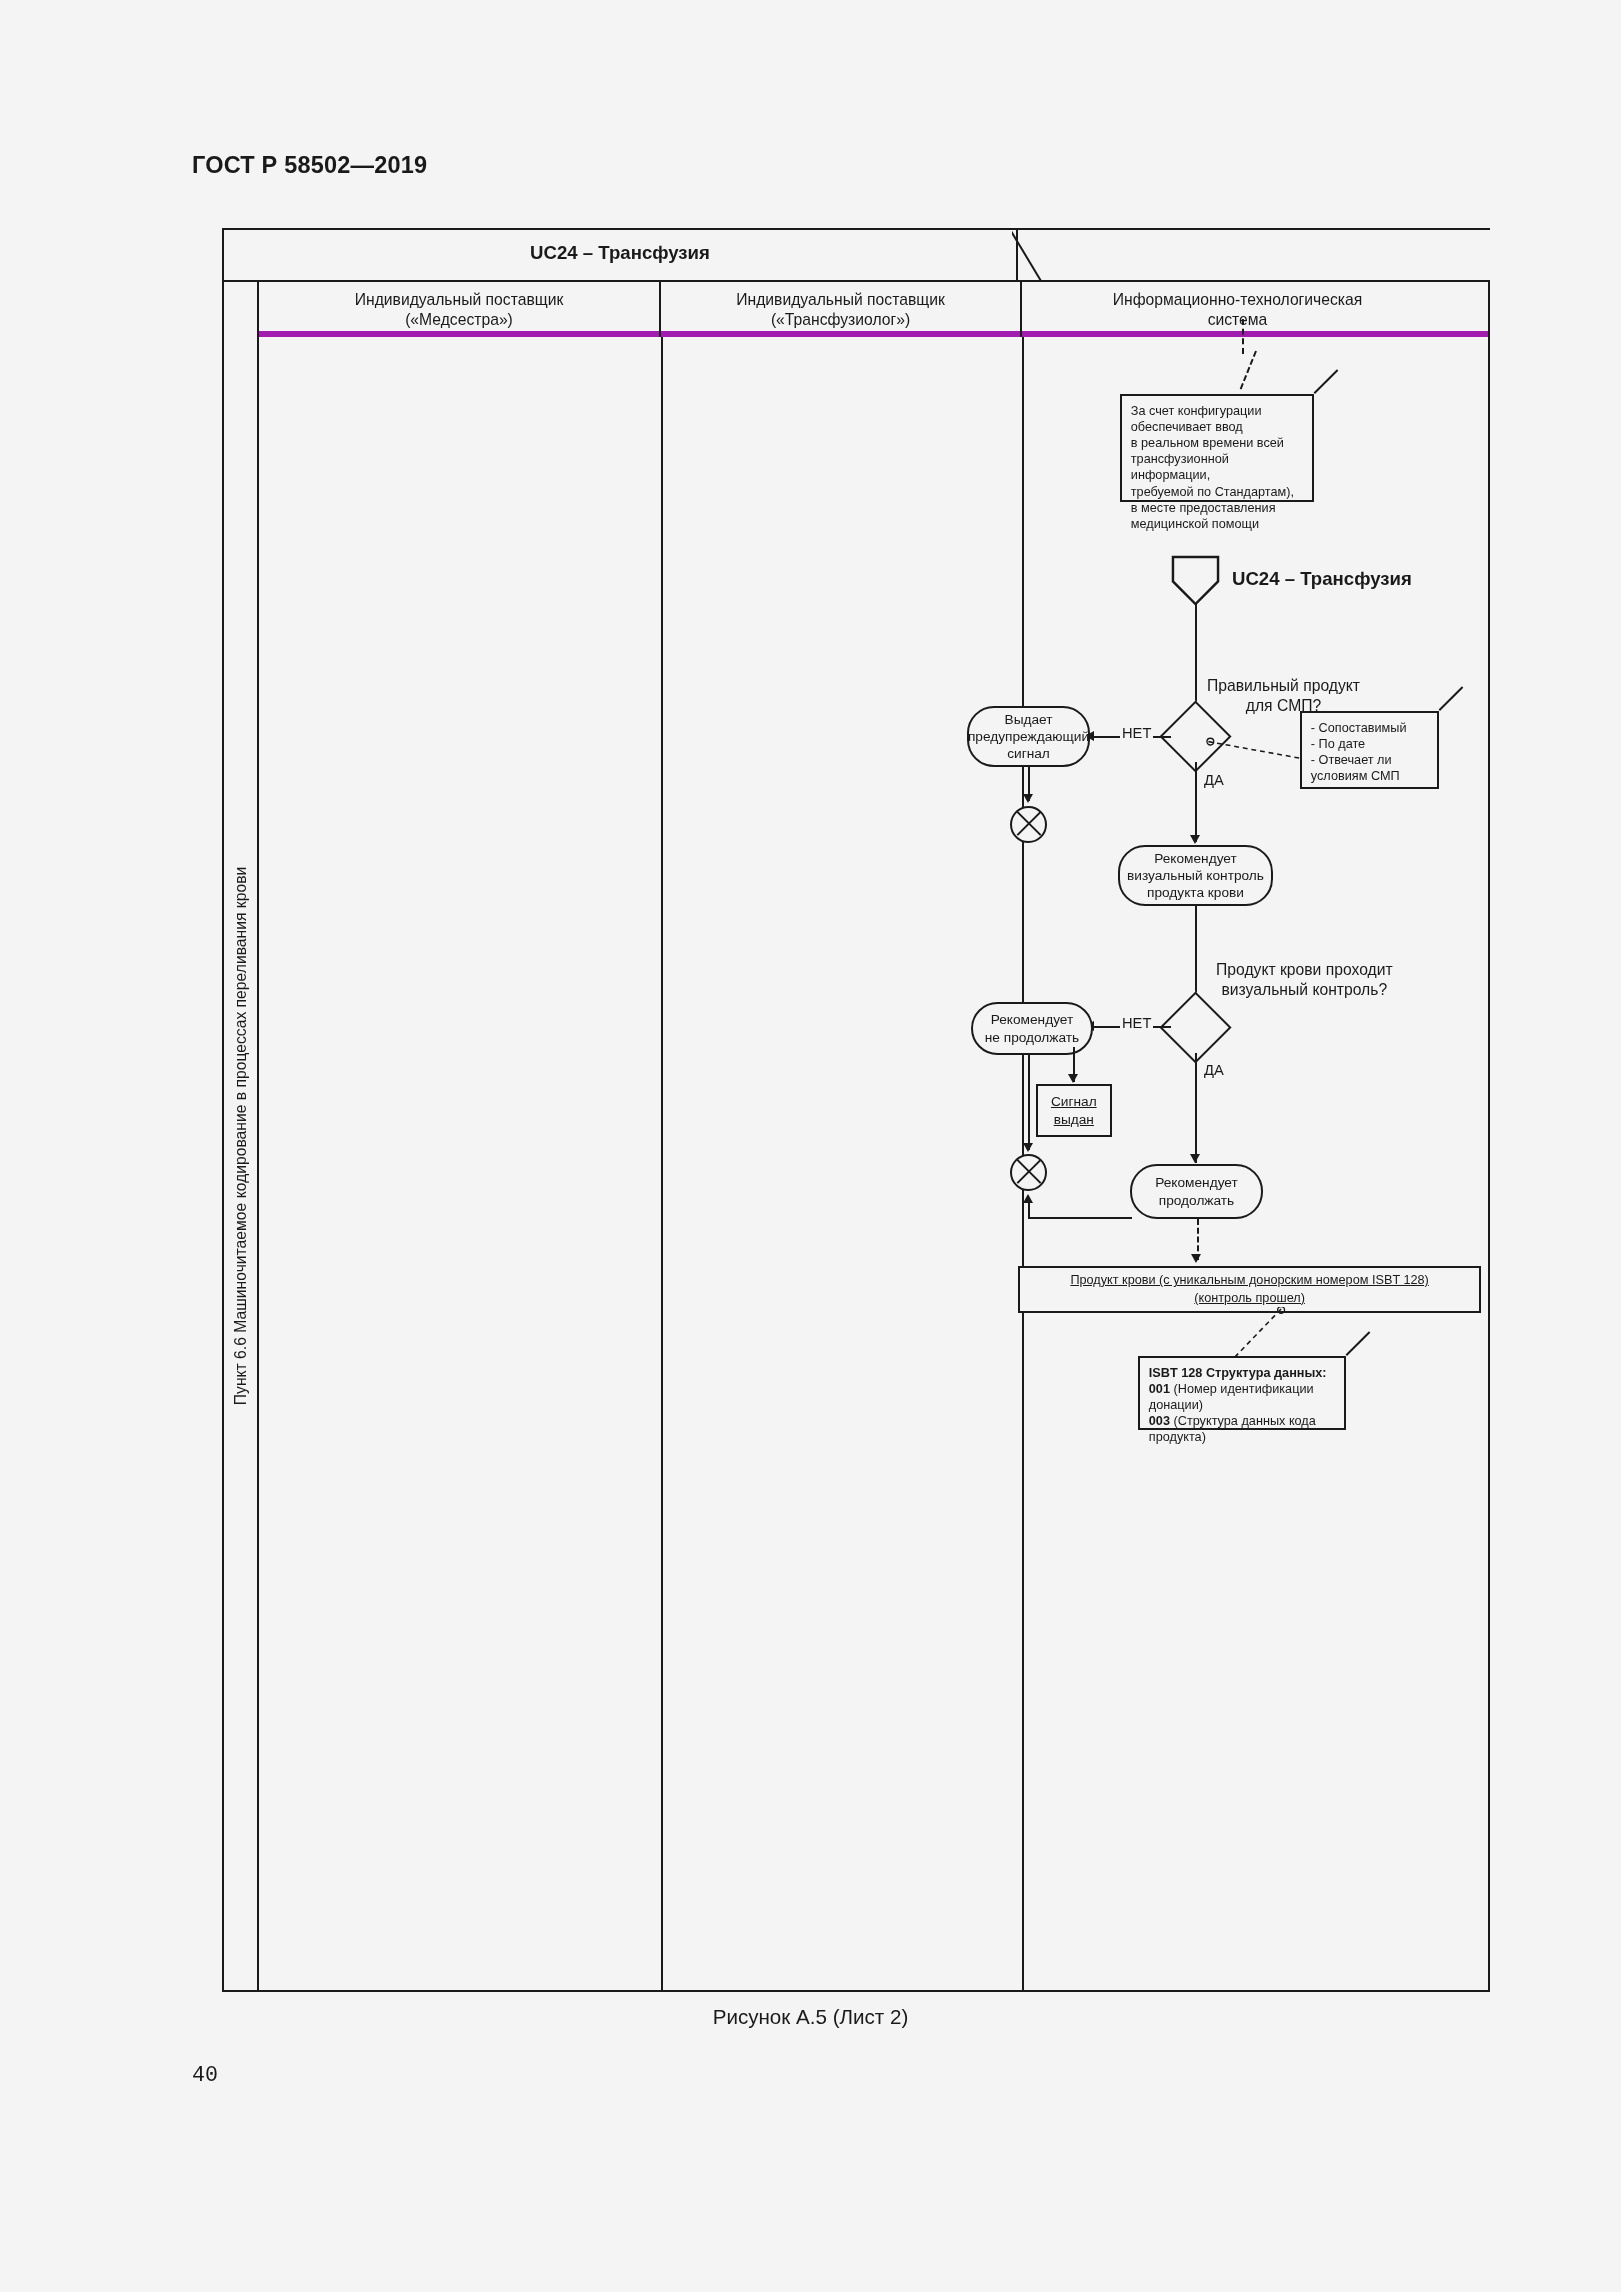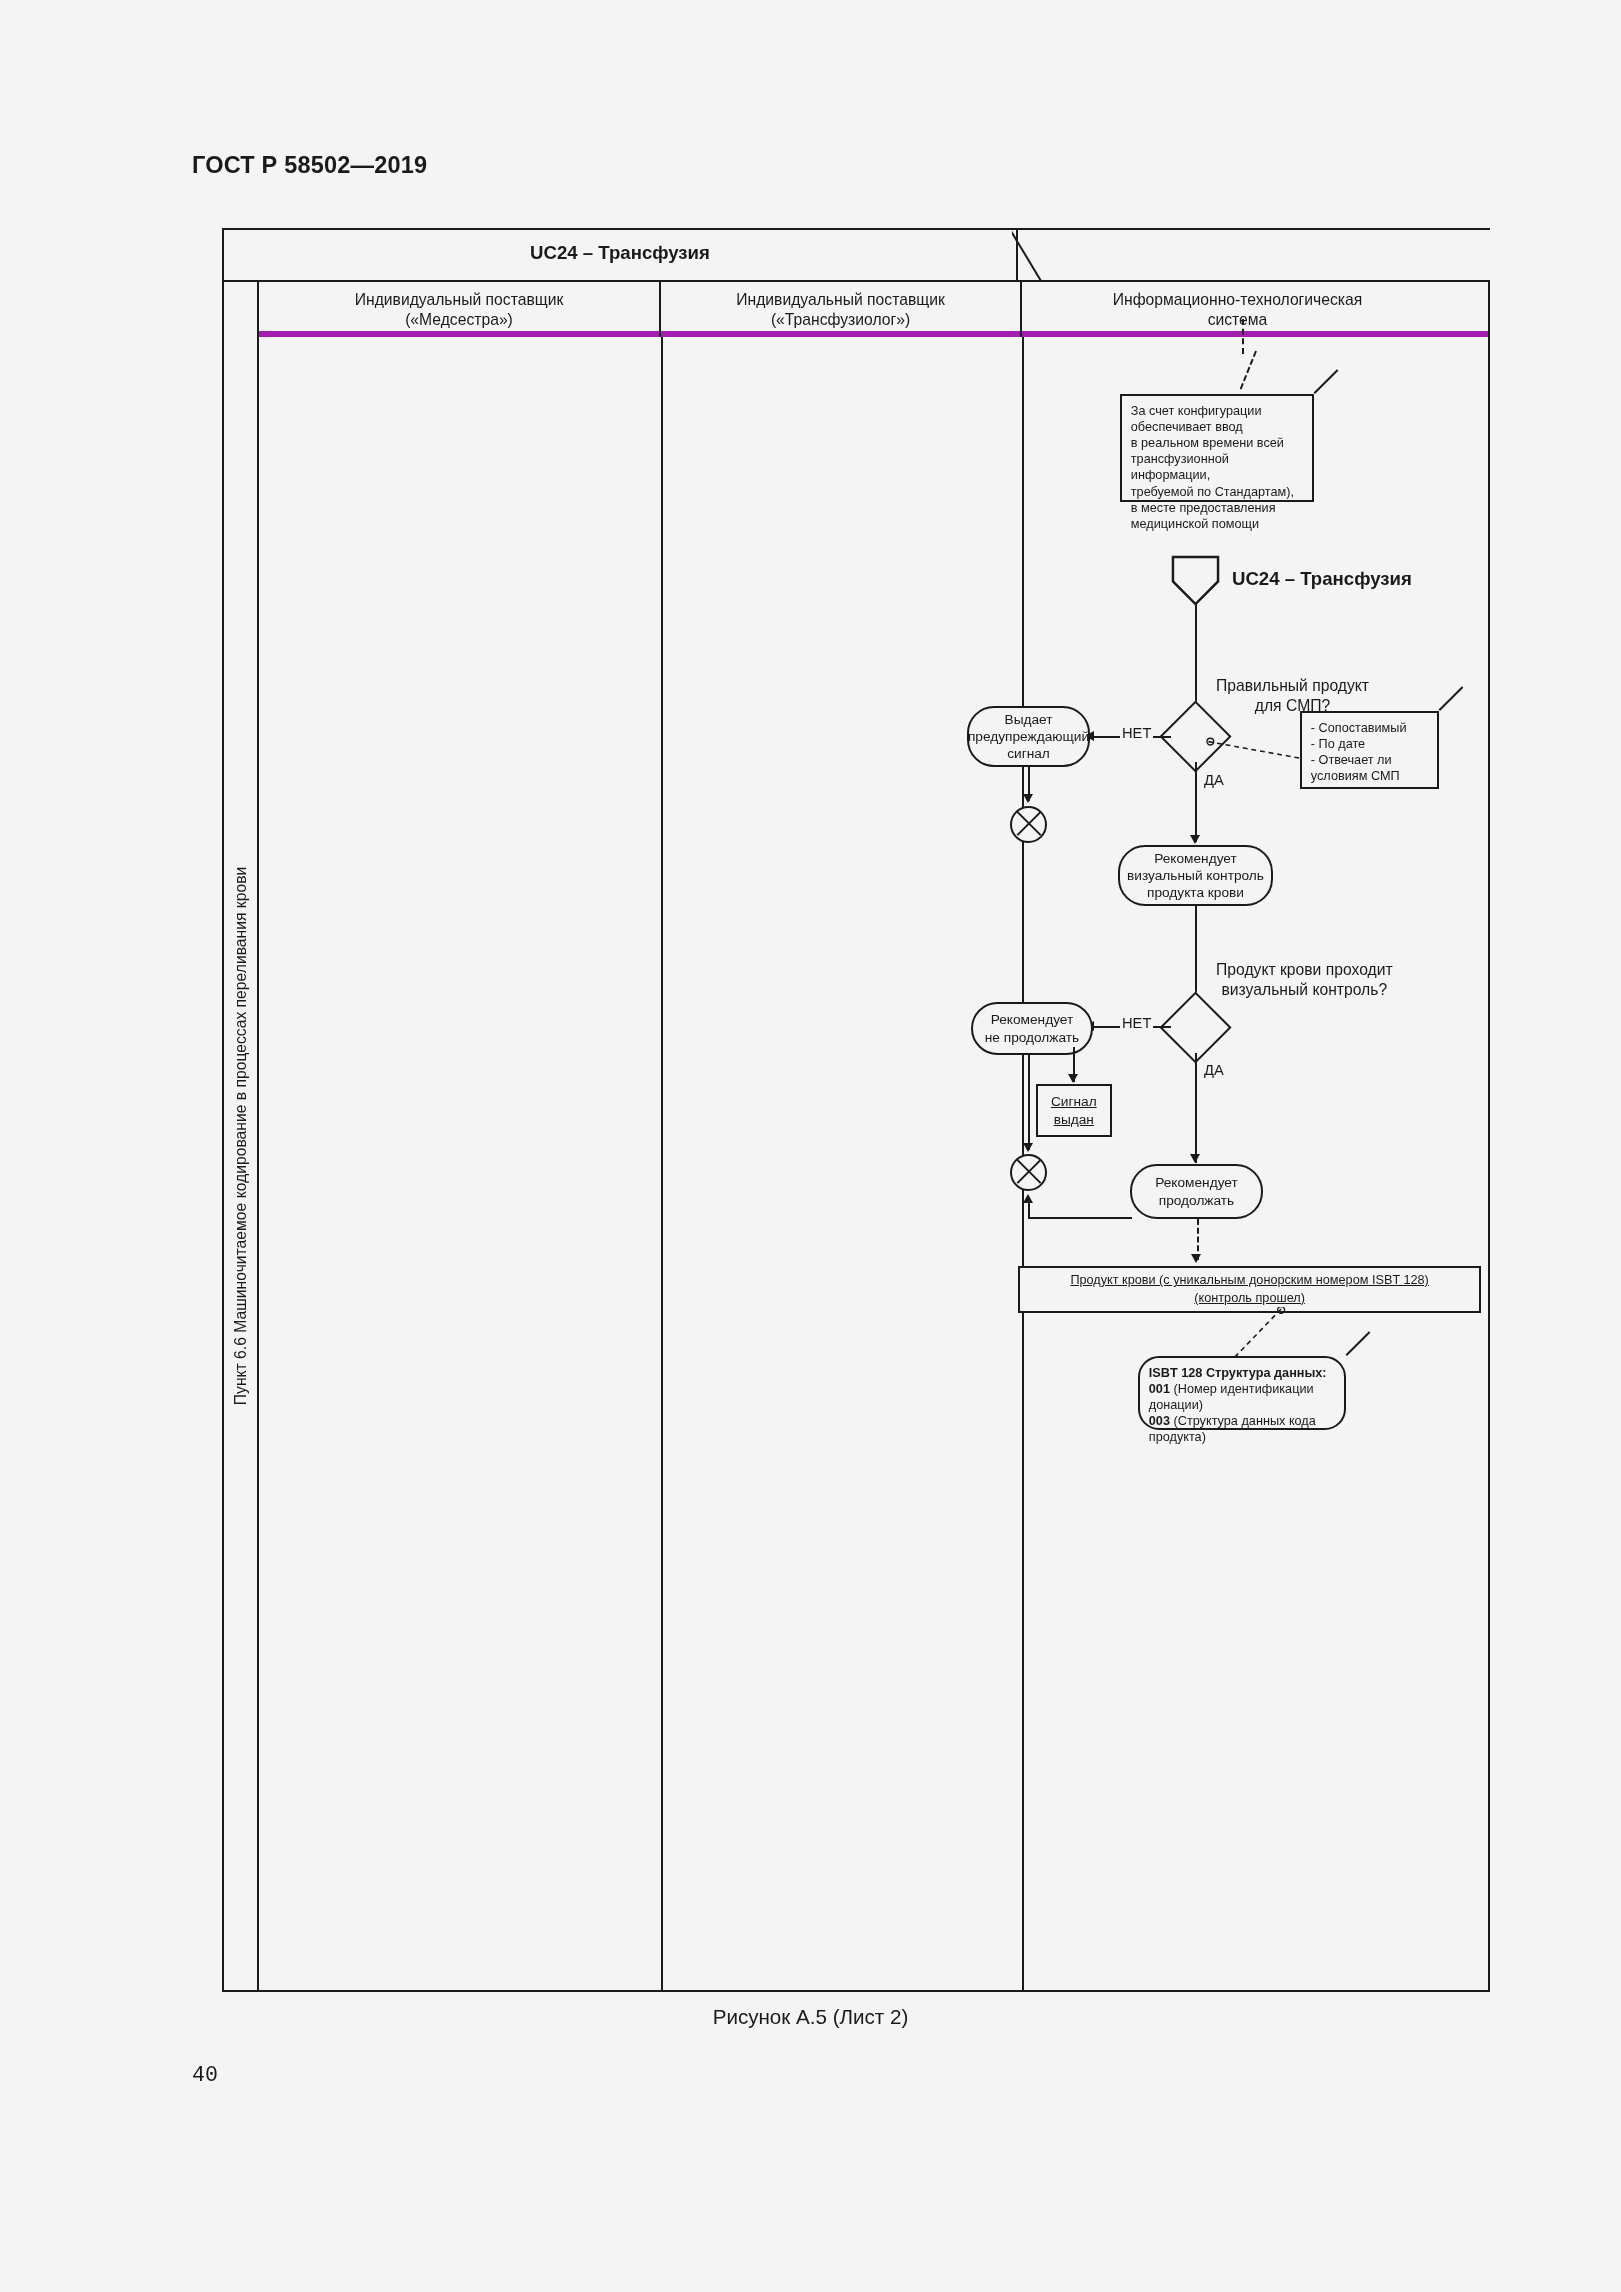"Правильный продукт" div.guard-text { left: 192px -> 183px }
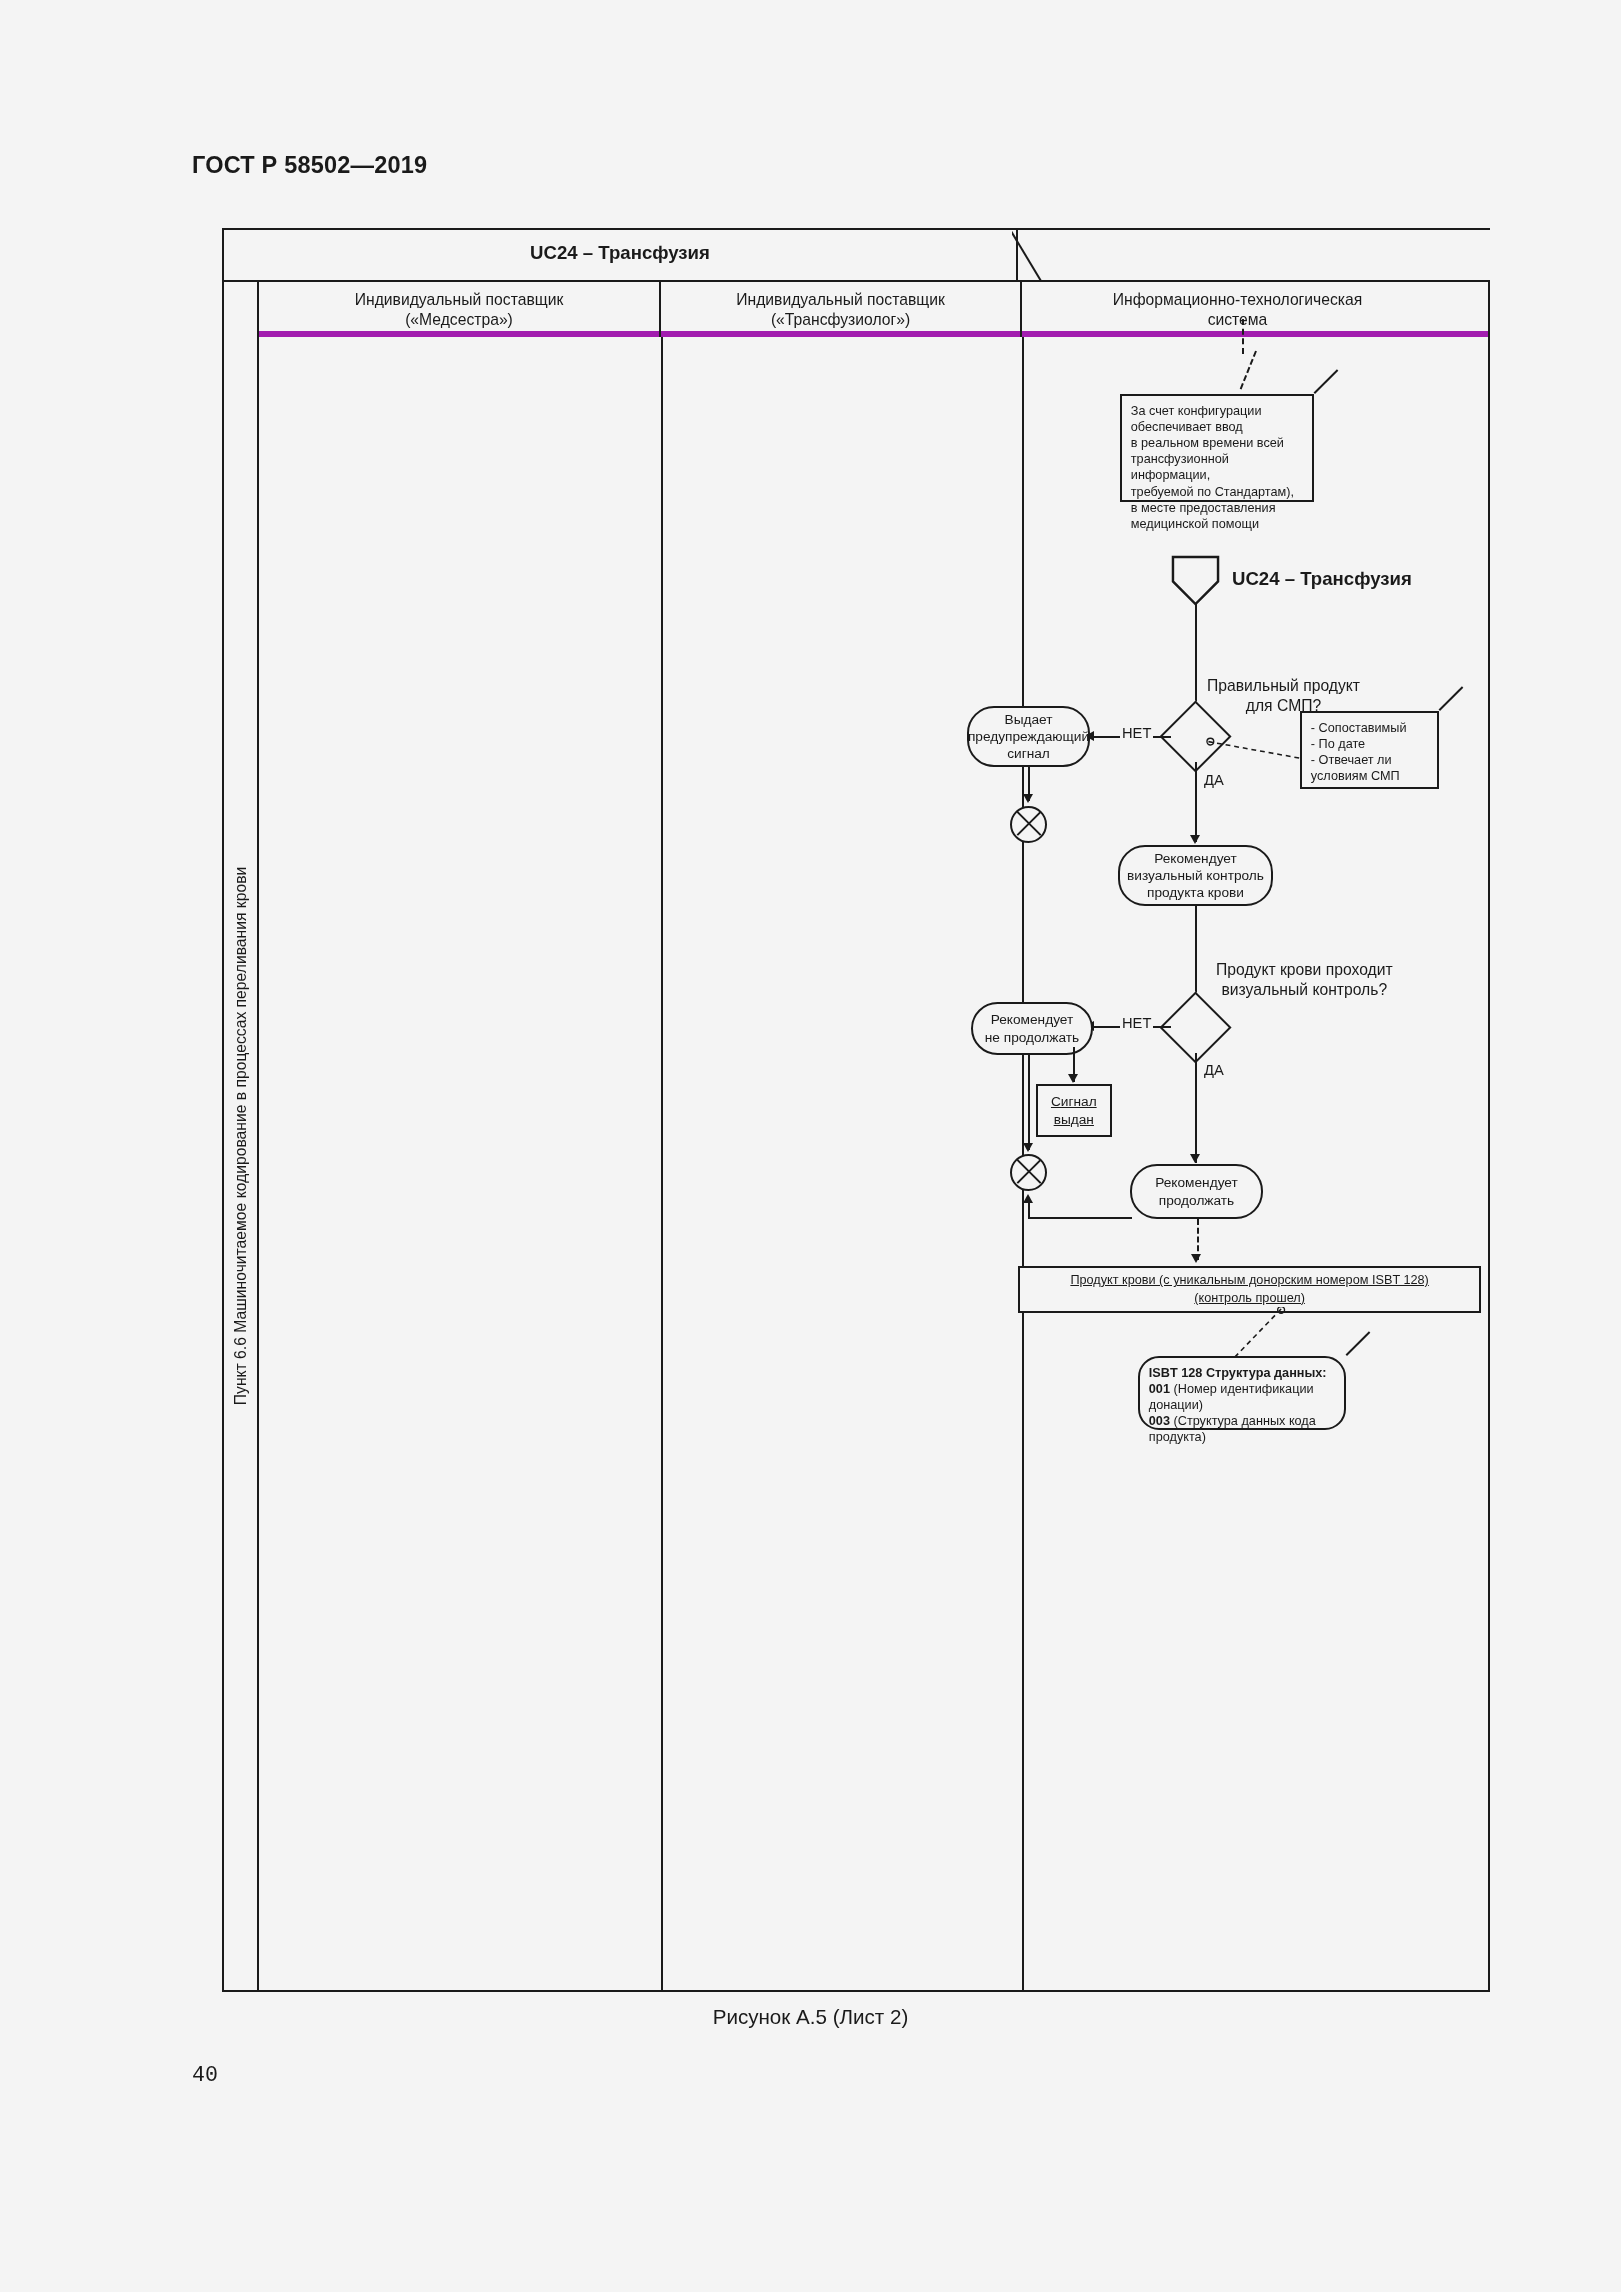"ISBT 128 Структура данных:" div.note { border-radius: 21px -> none }
